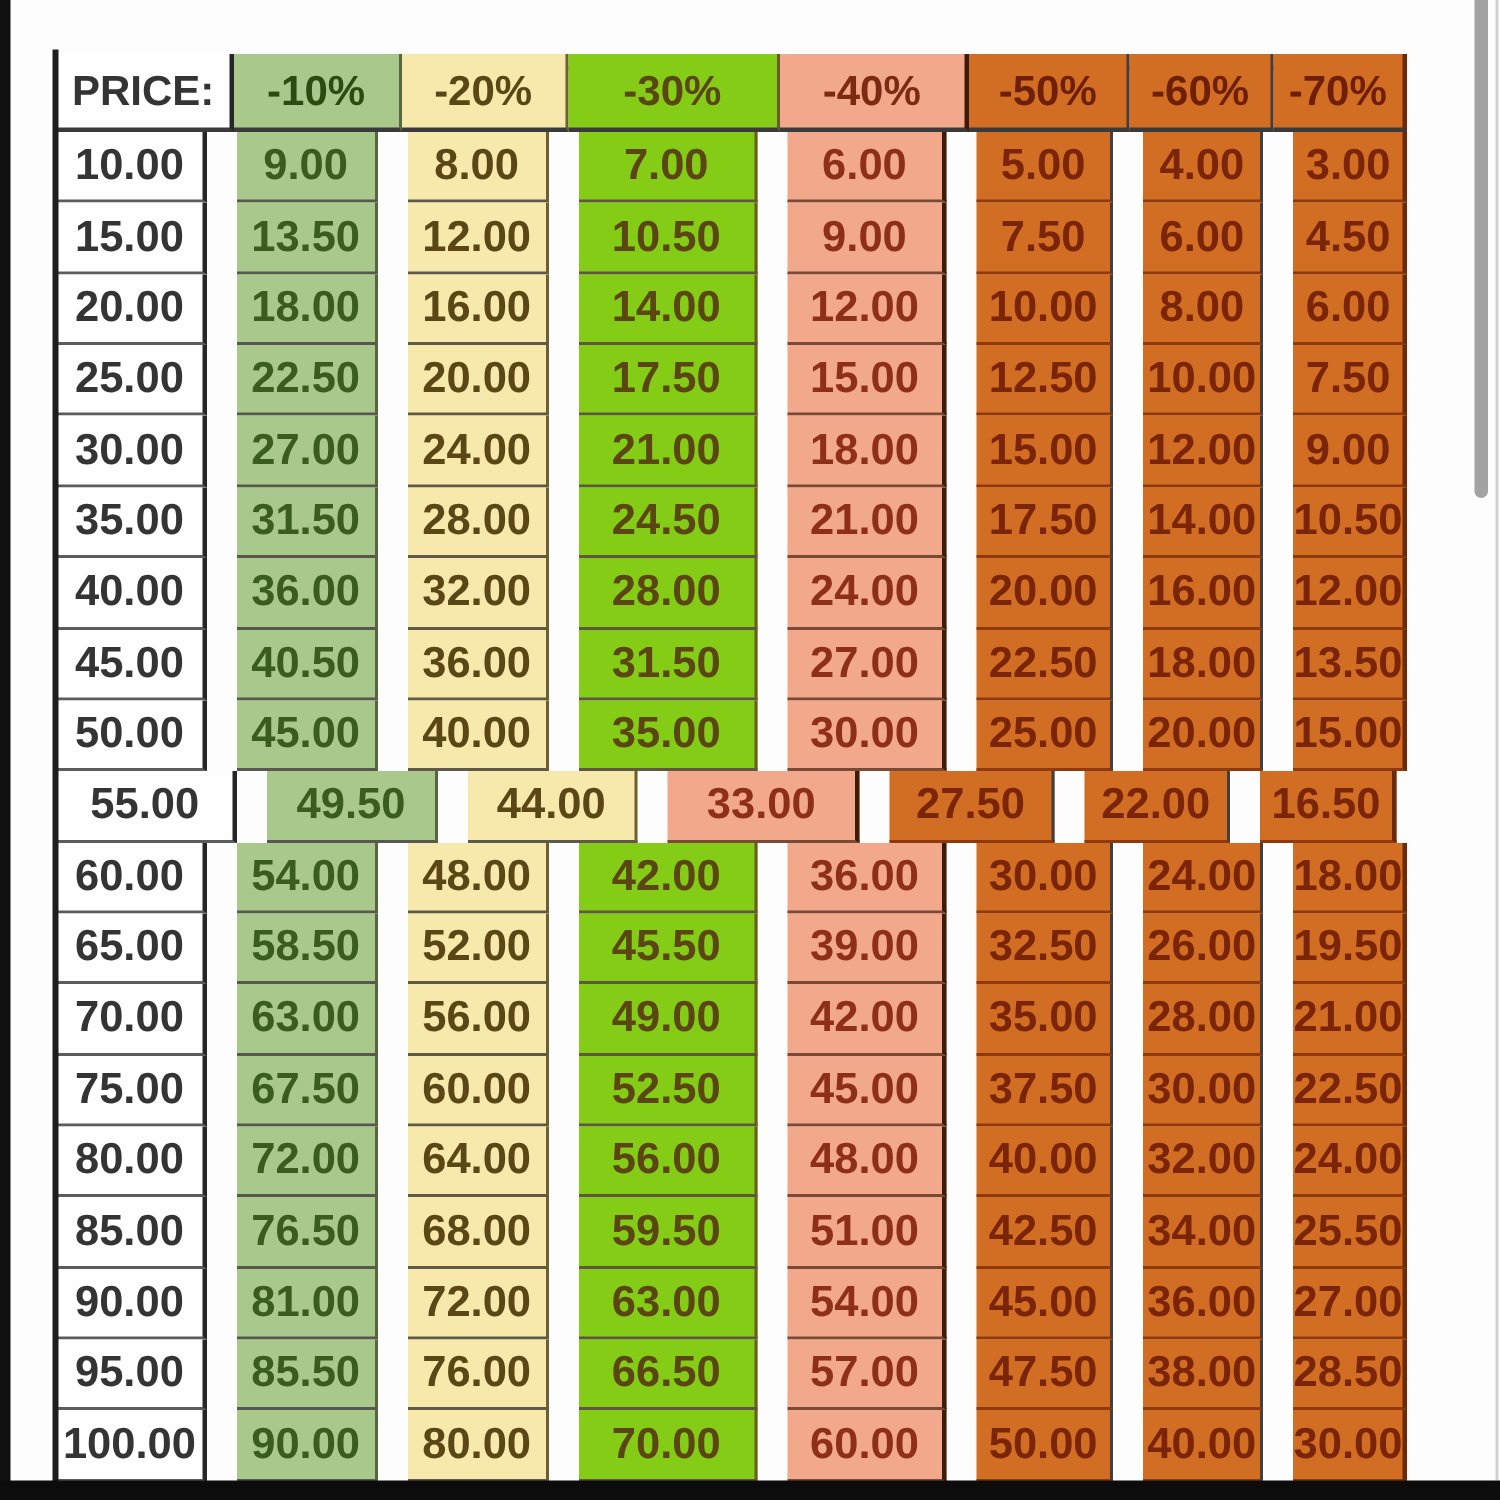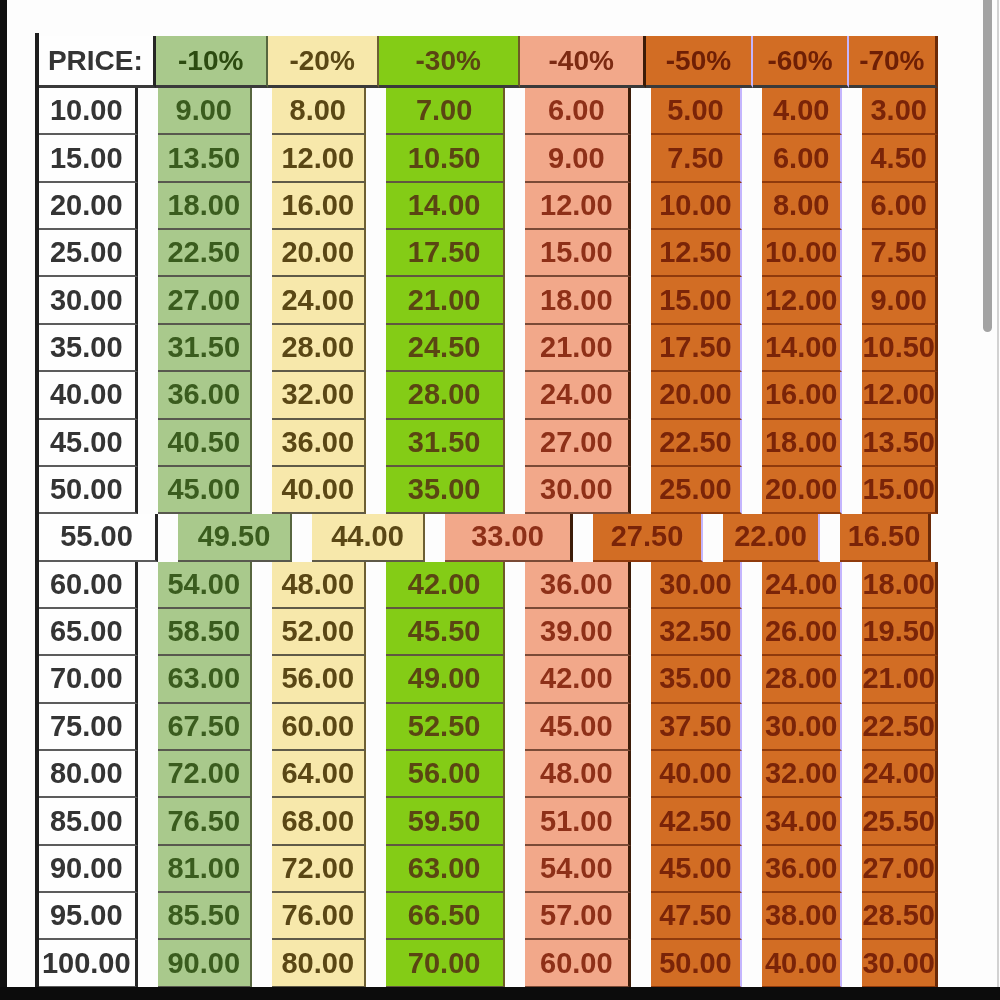"-50%" .bg-orange { border-right: 2px solid #c4b5fd -> 2px solid #404040 }
